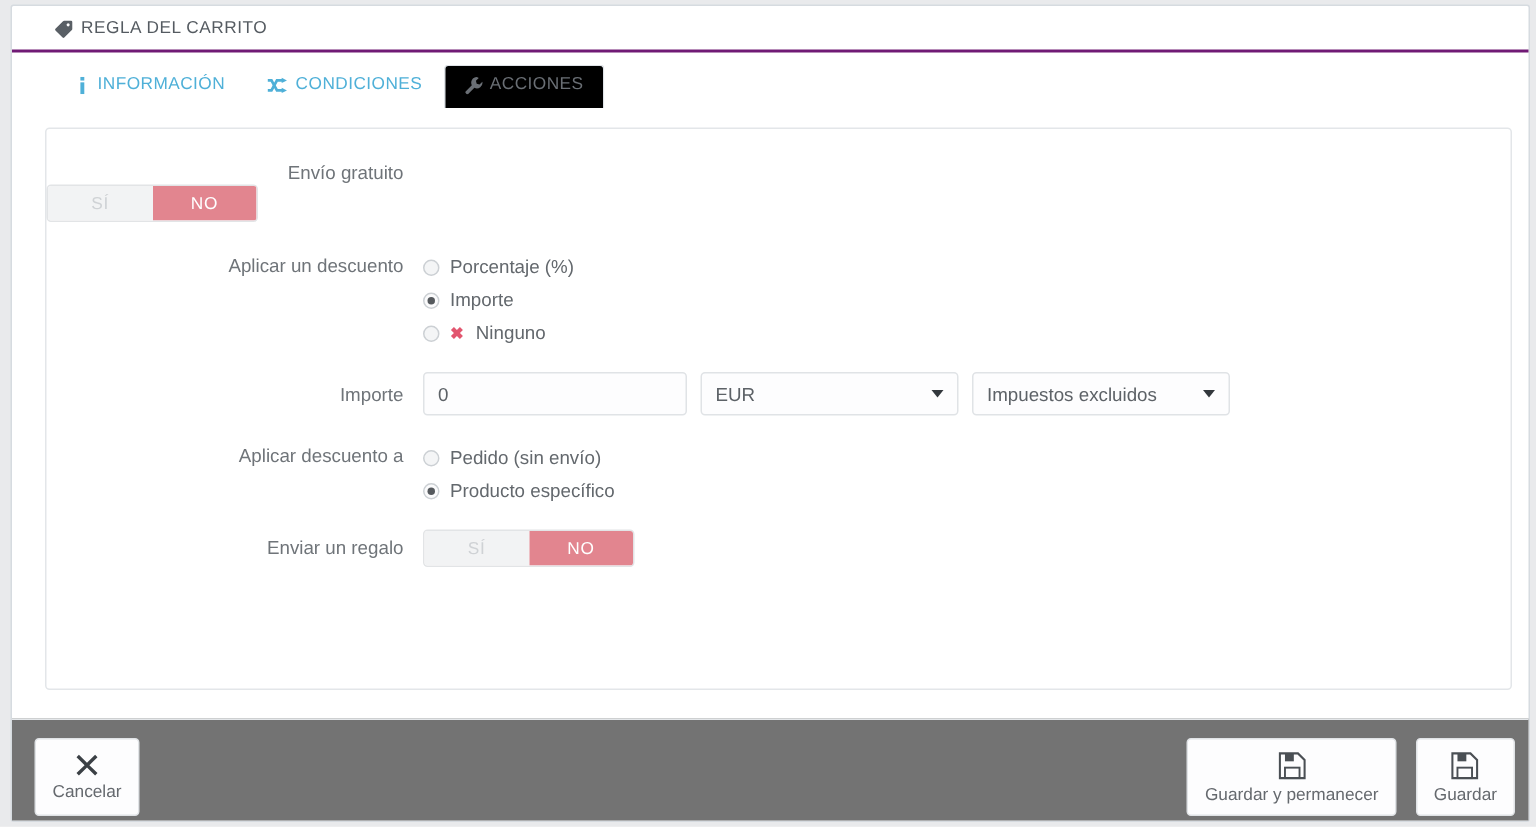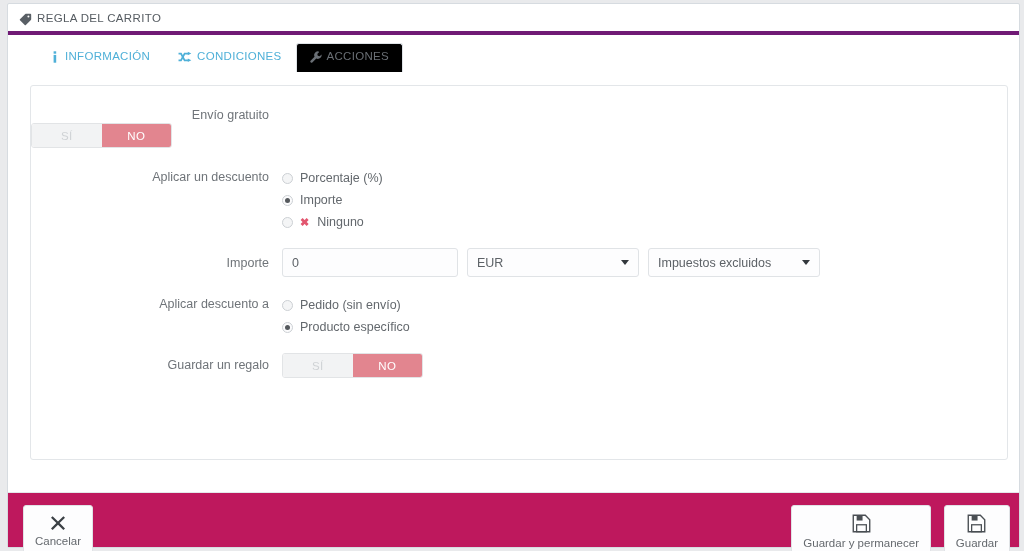"REGLA DEL CARRITO" .panel-header { border-bottom: 4px solid #701a75 -> 2px solid #701a75; padding-left: 11px -> 28px }
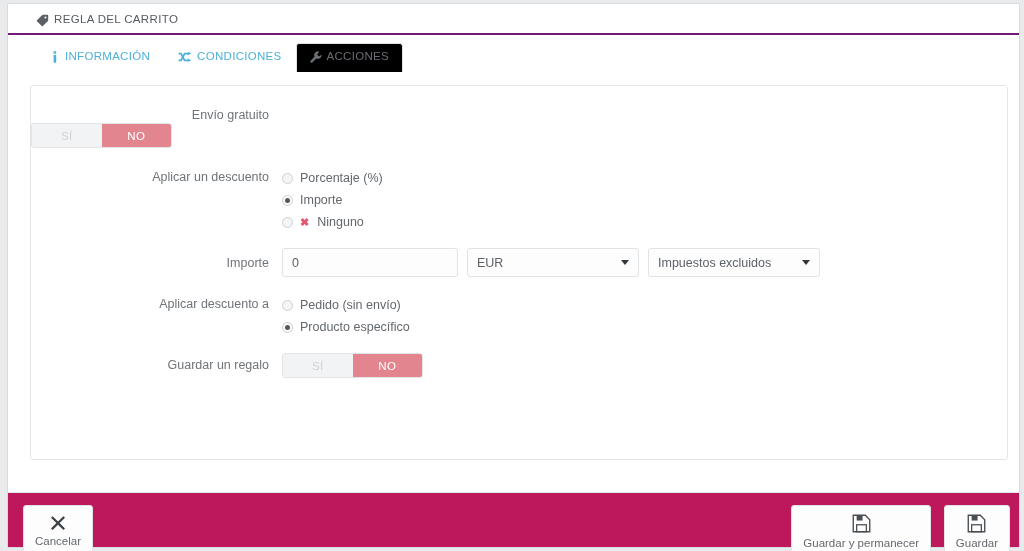"Guardar un regalo" div.row-label { text: Guardar -> Enviar }
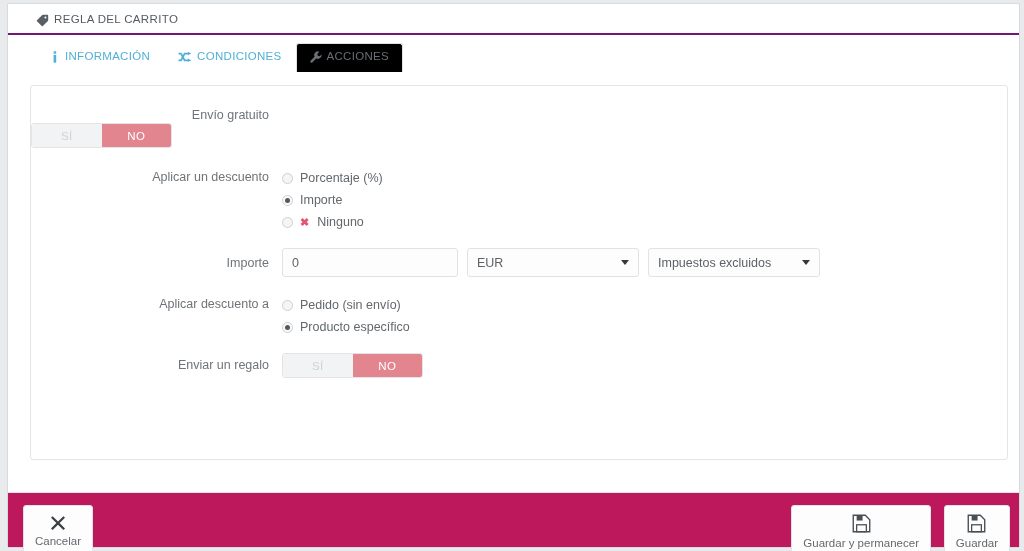"Cancelar" .panel-footer { background: #be185d -> #737373; height: 55px -> 68px }
